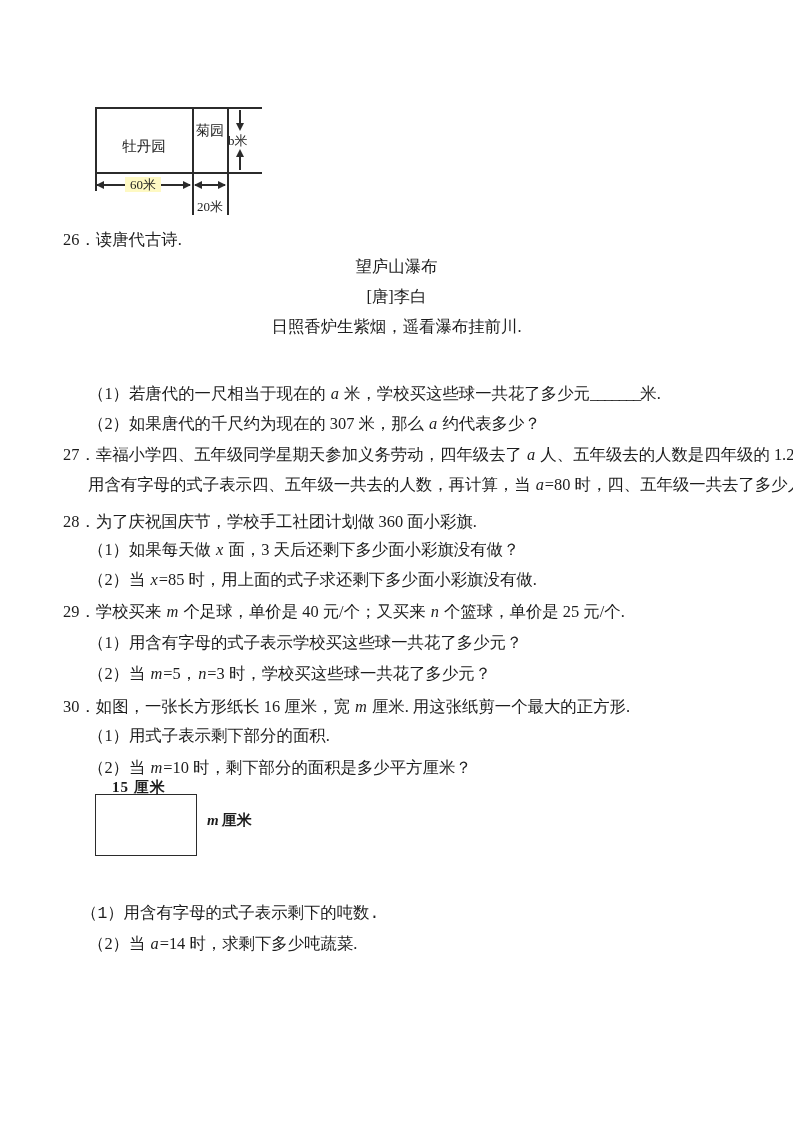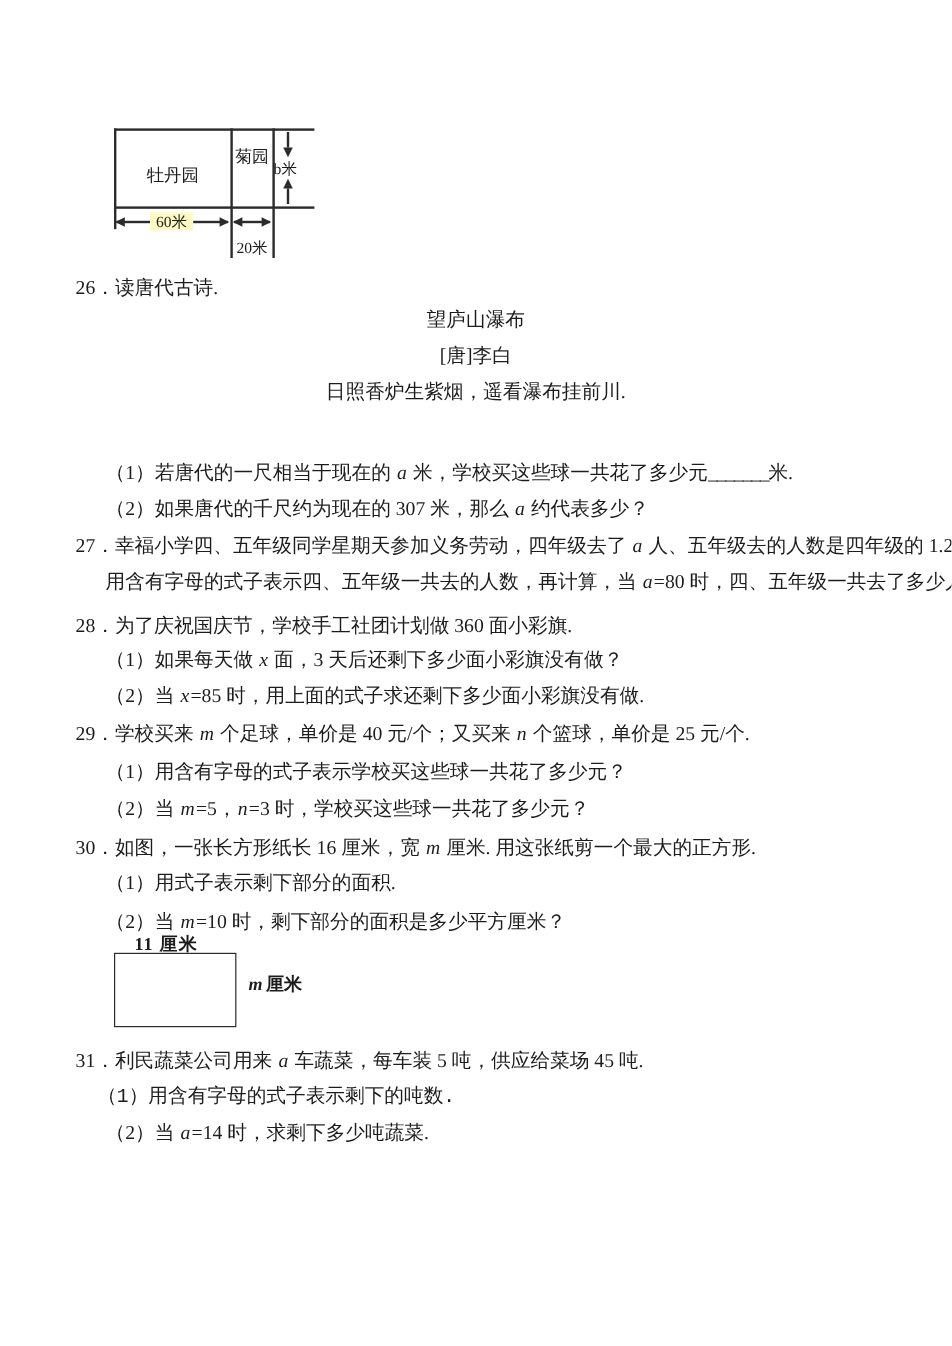"11 厘米" span.paper-top-label { text: 11 -> 15 }
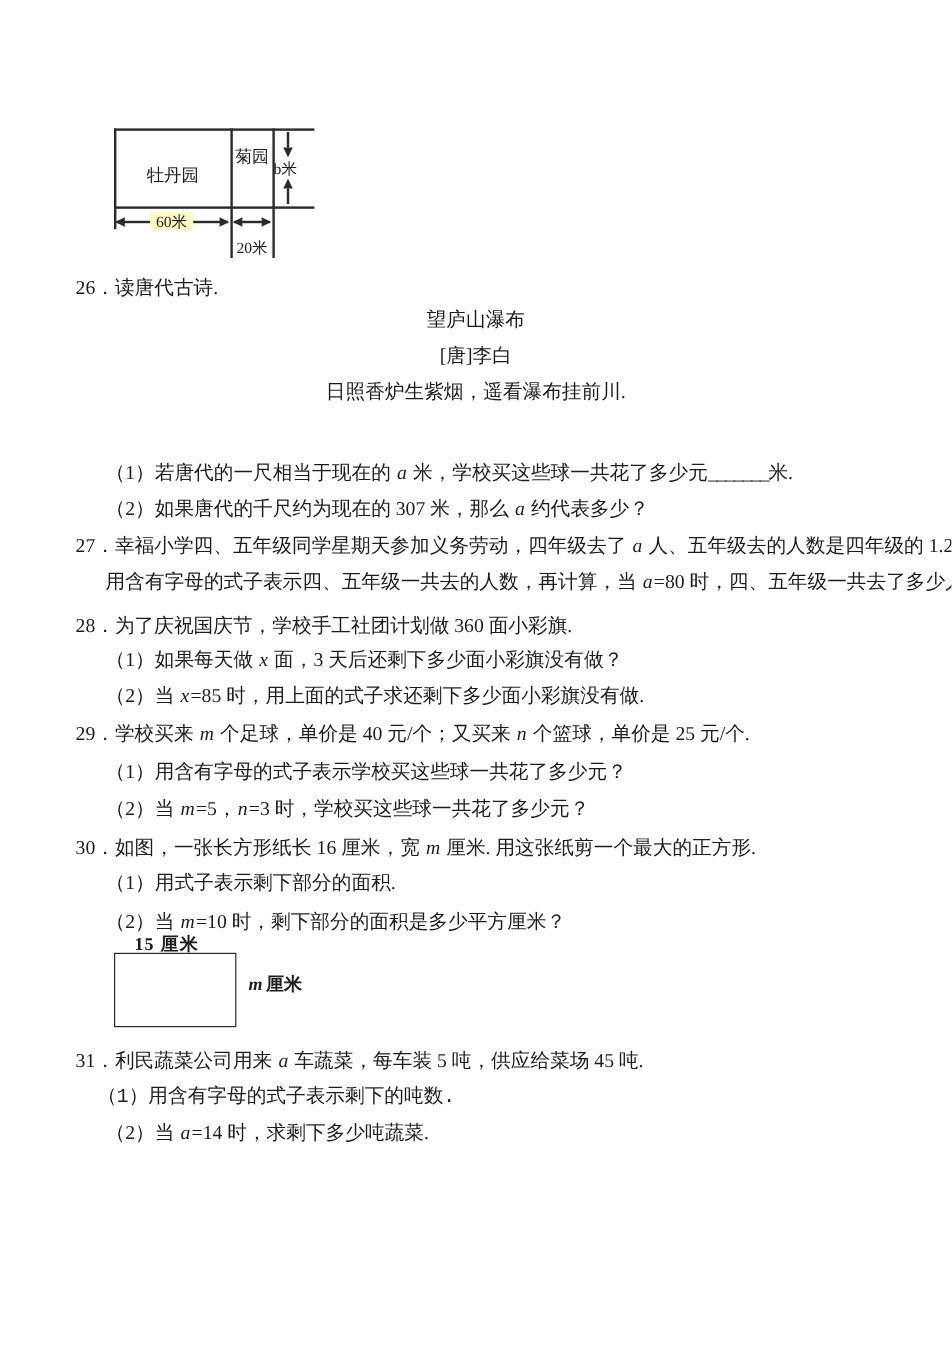"31．利民蔬菜公司用来 a 车蔬菜，每车装 5 吨，供应给菜场" div.tl { html: <div><span>31．利民蔬菜公司用来 </span><span>a</span><span> 车蔬菜，每车装 5 吨，供应给菜场 45 吨.</span></div> -> none }
